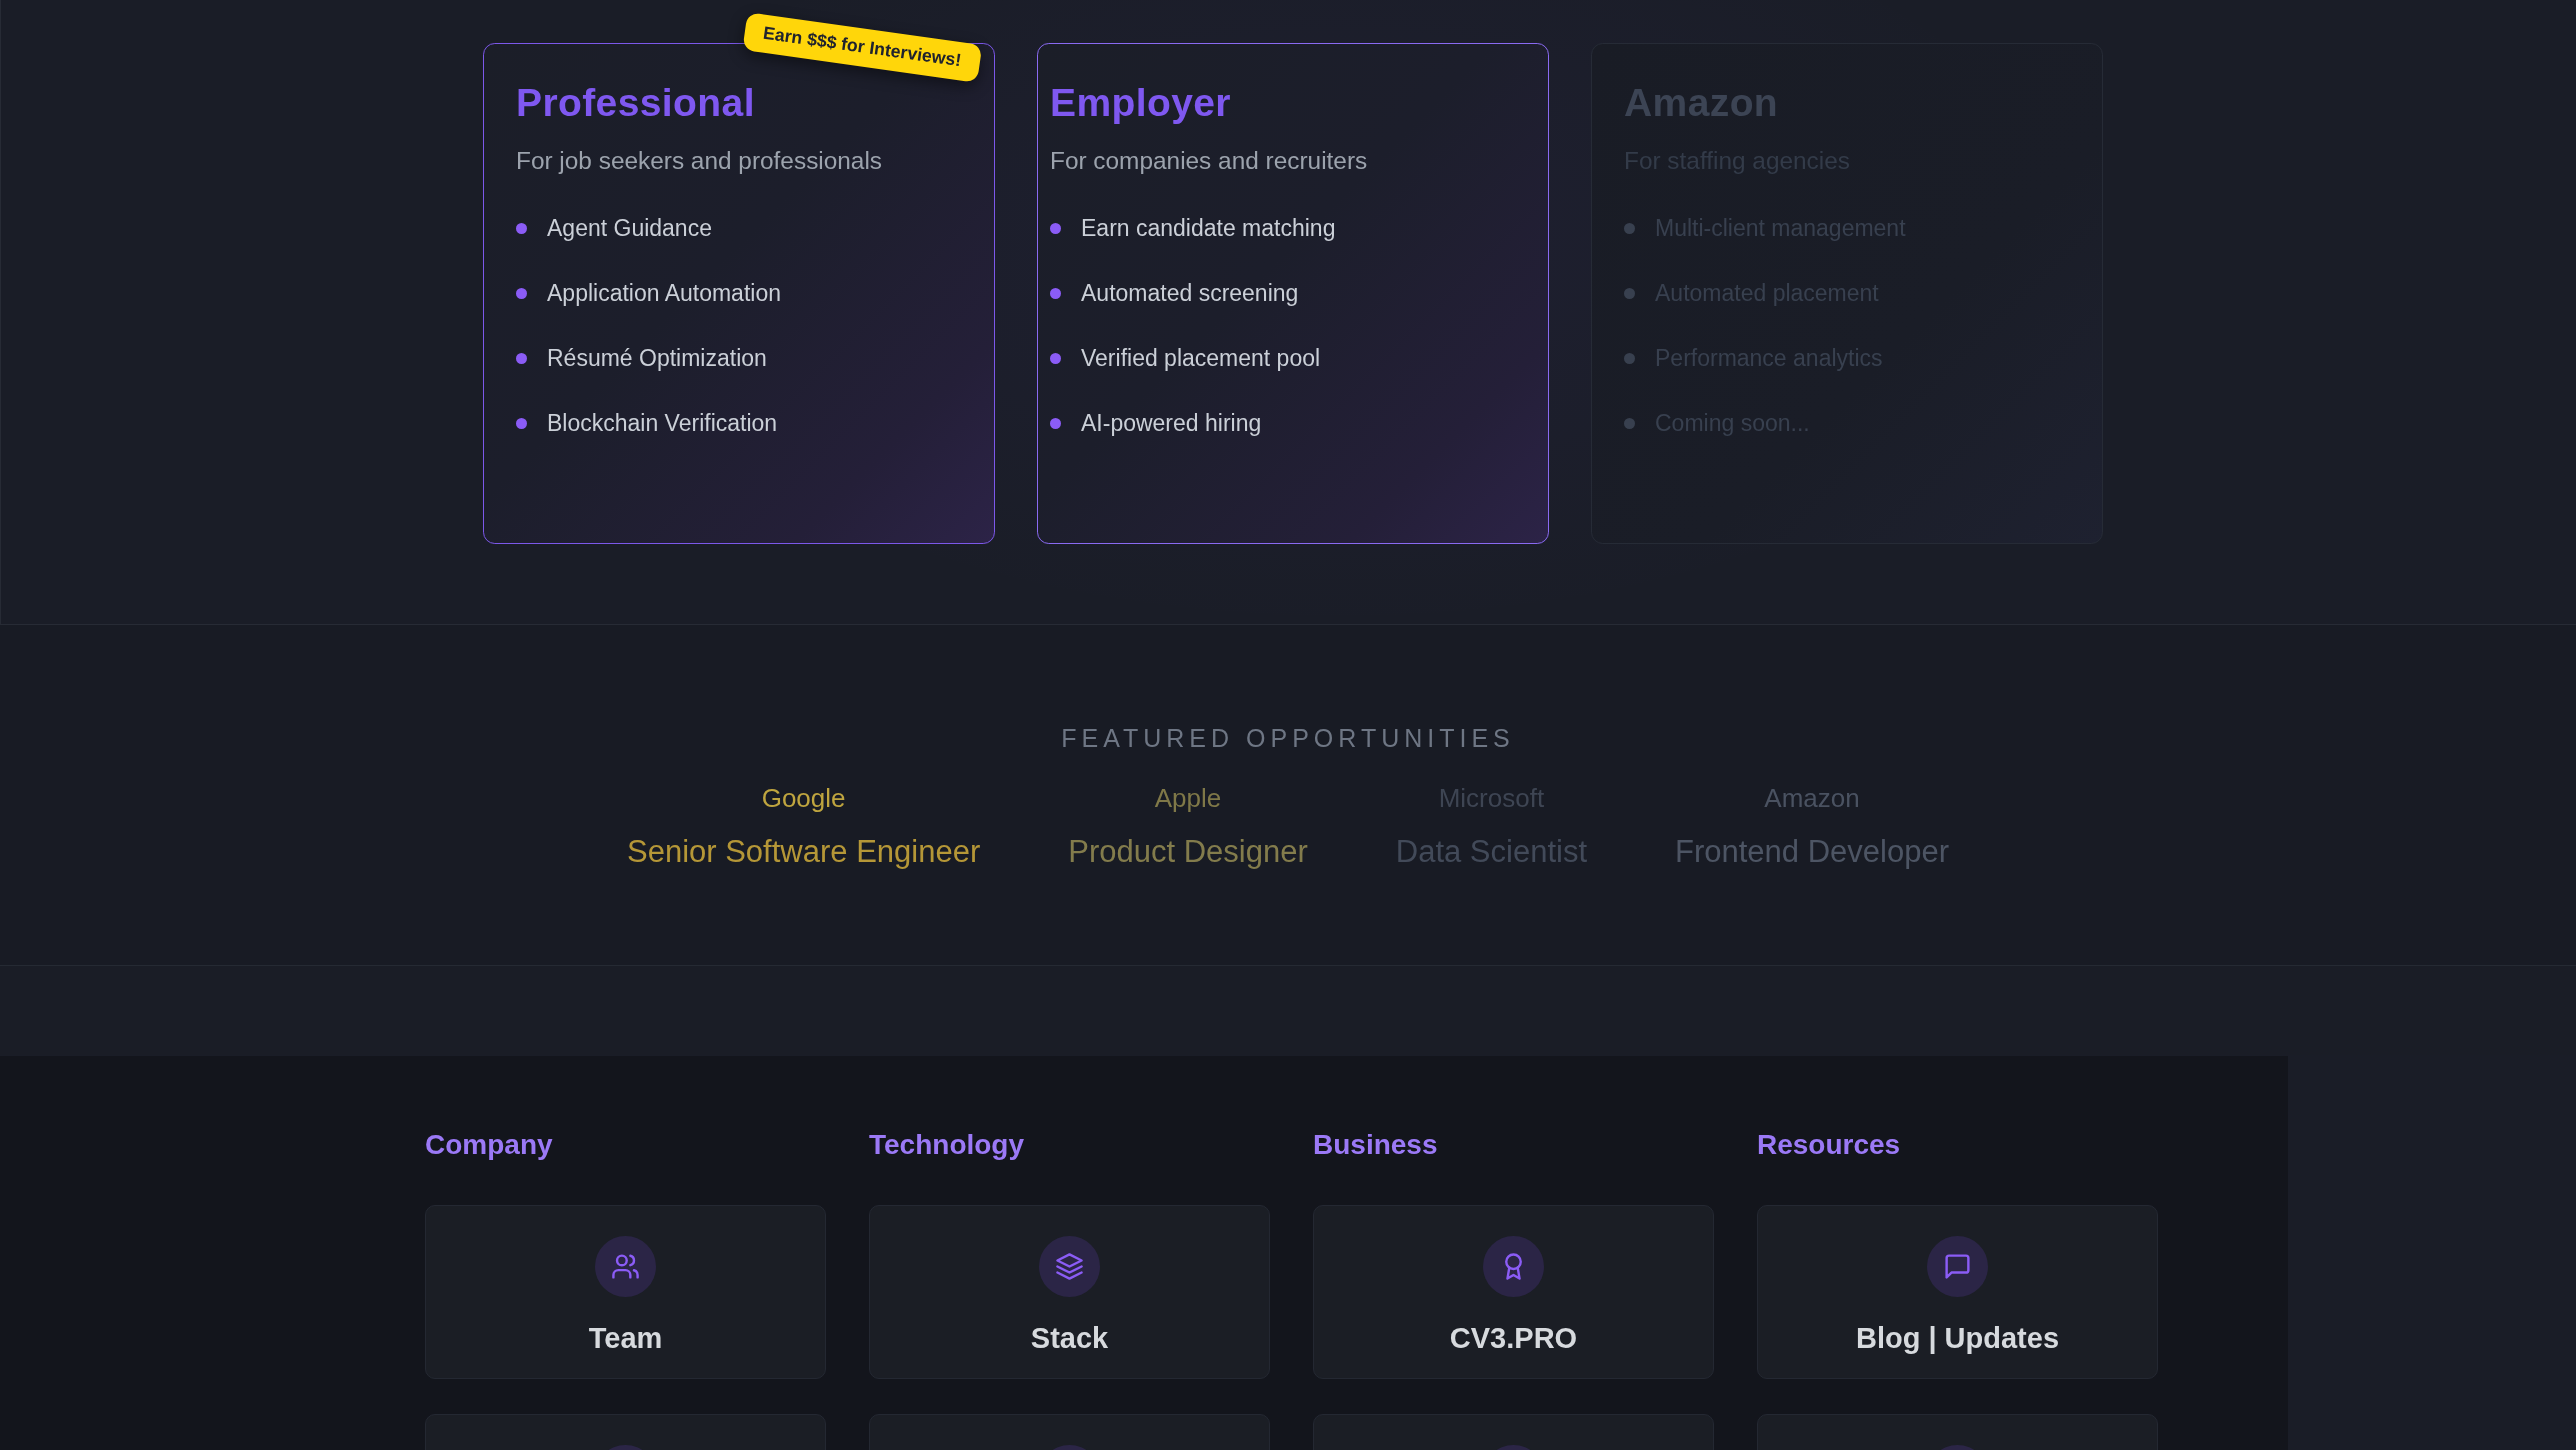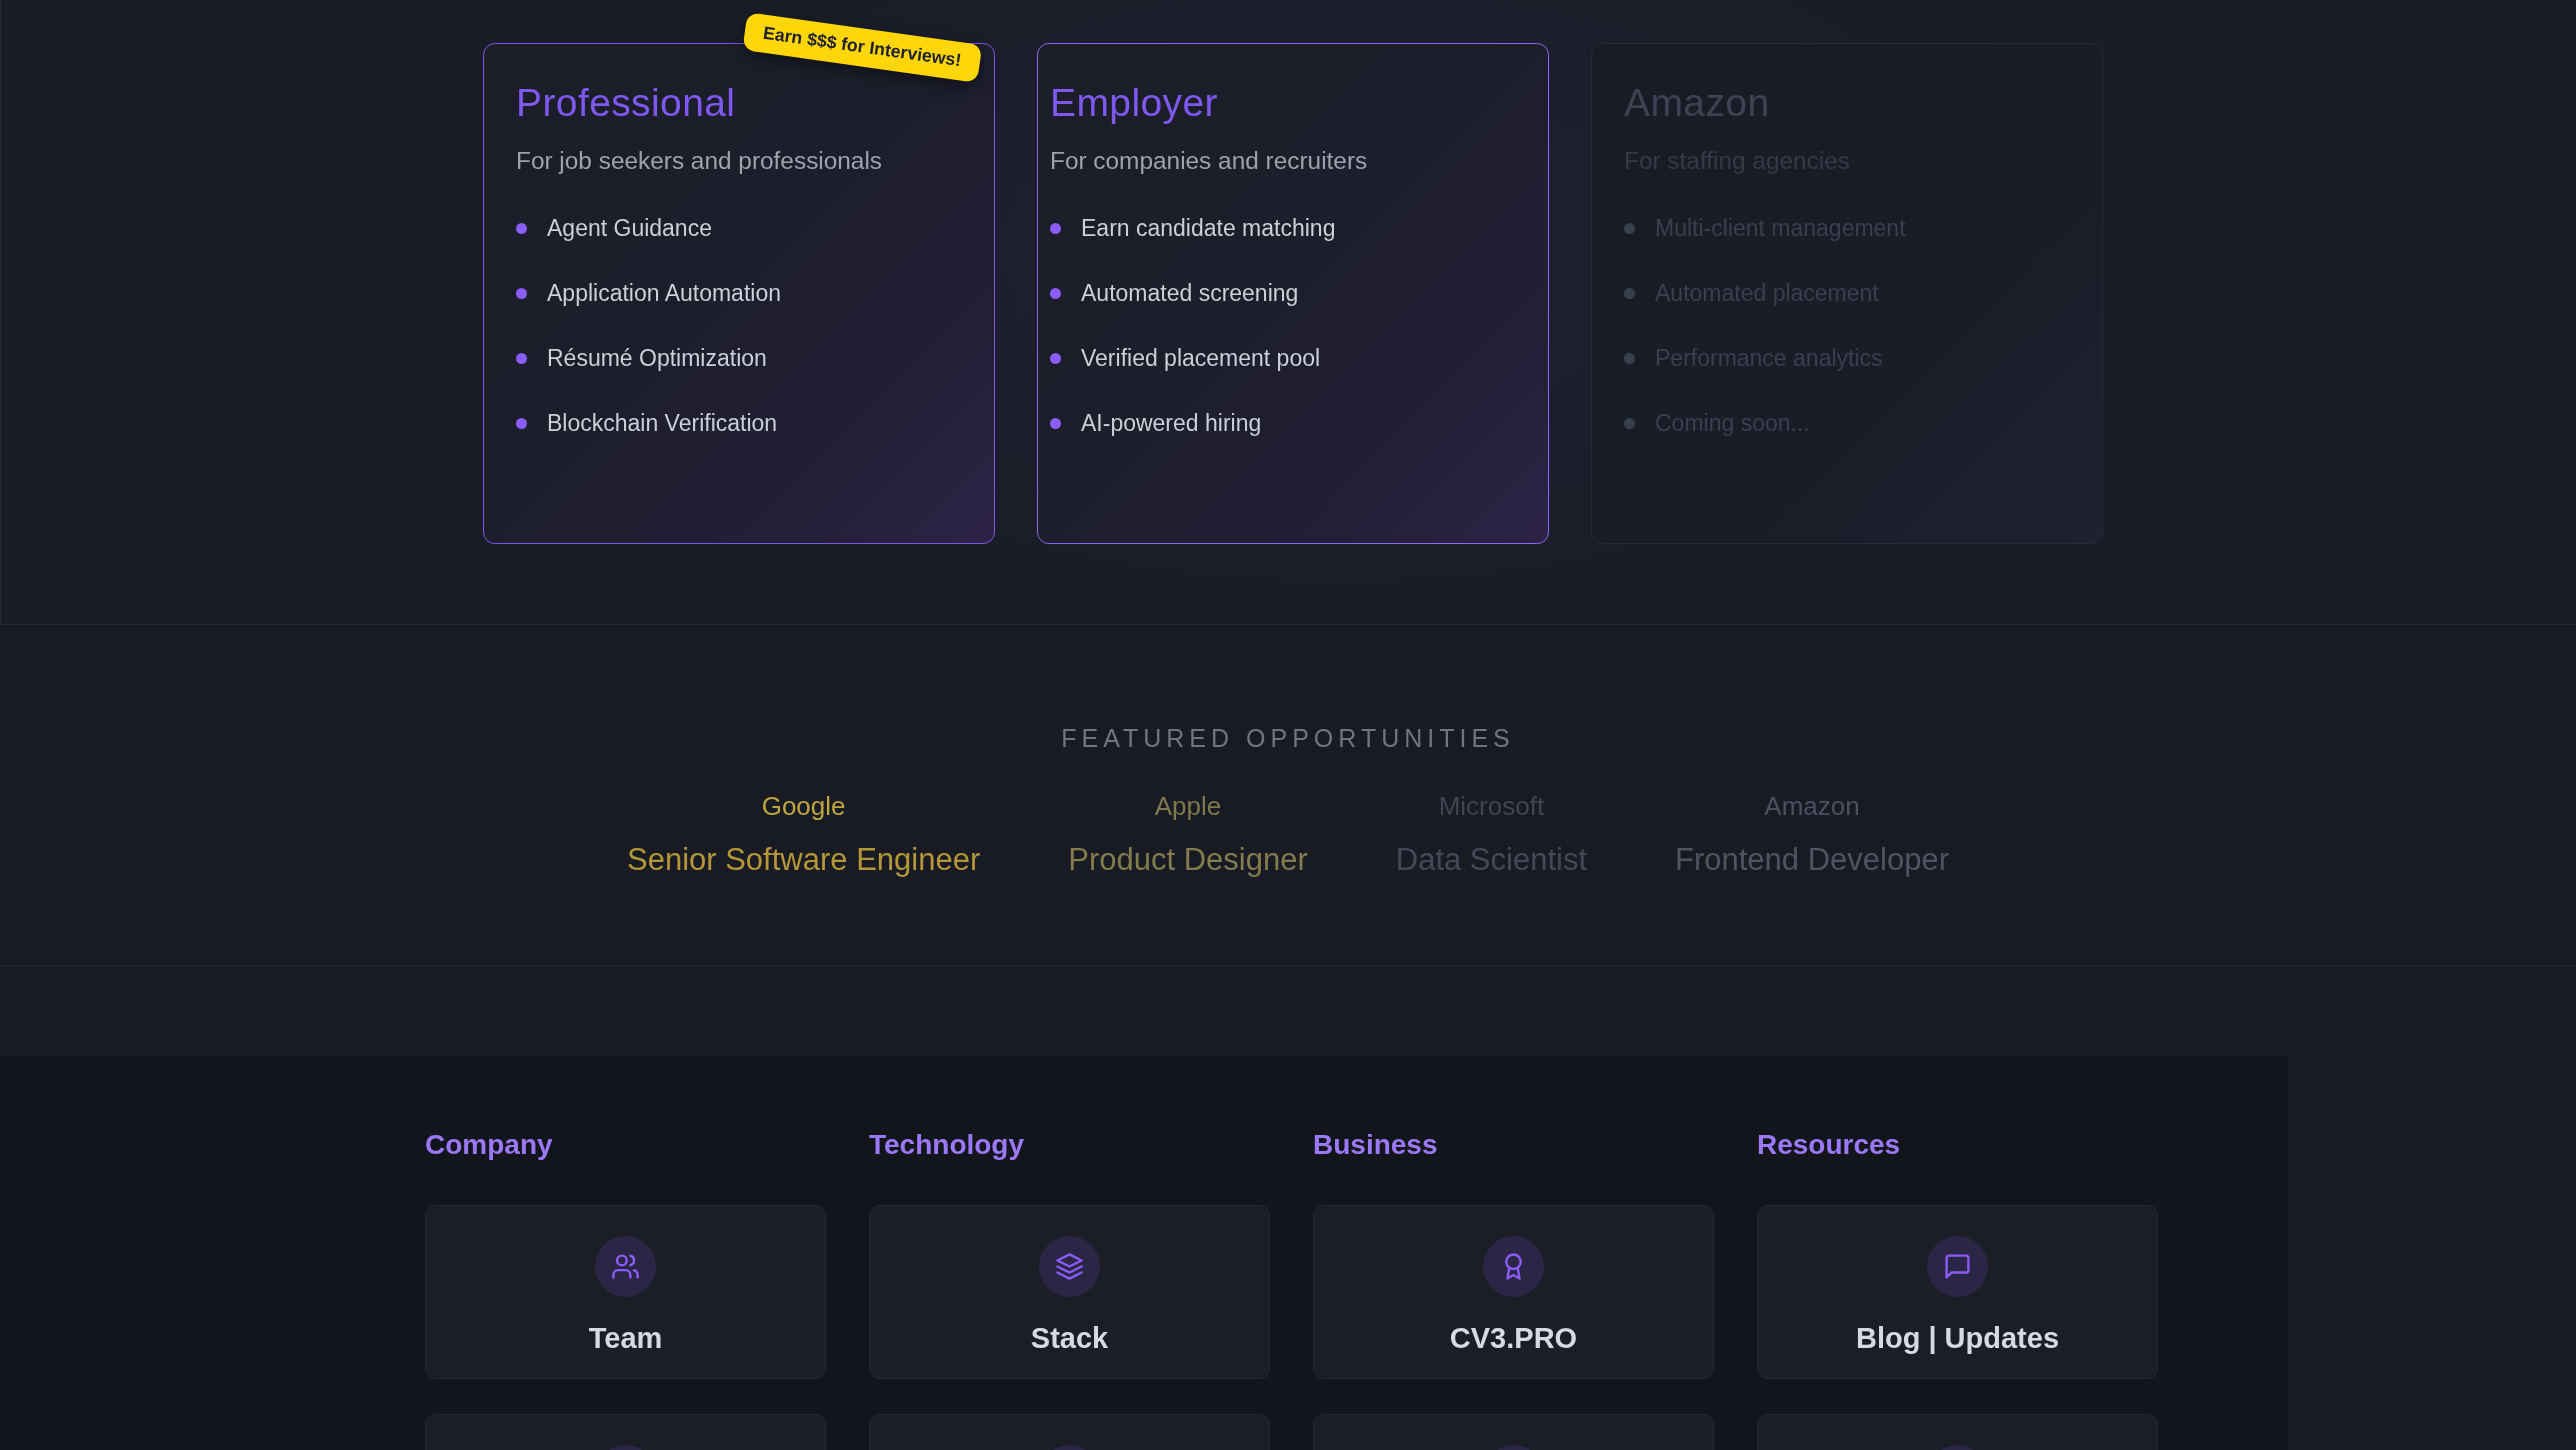"Professional" .plan-title { font-weight: 400 -> 700 }
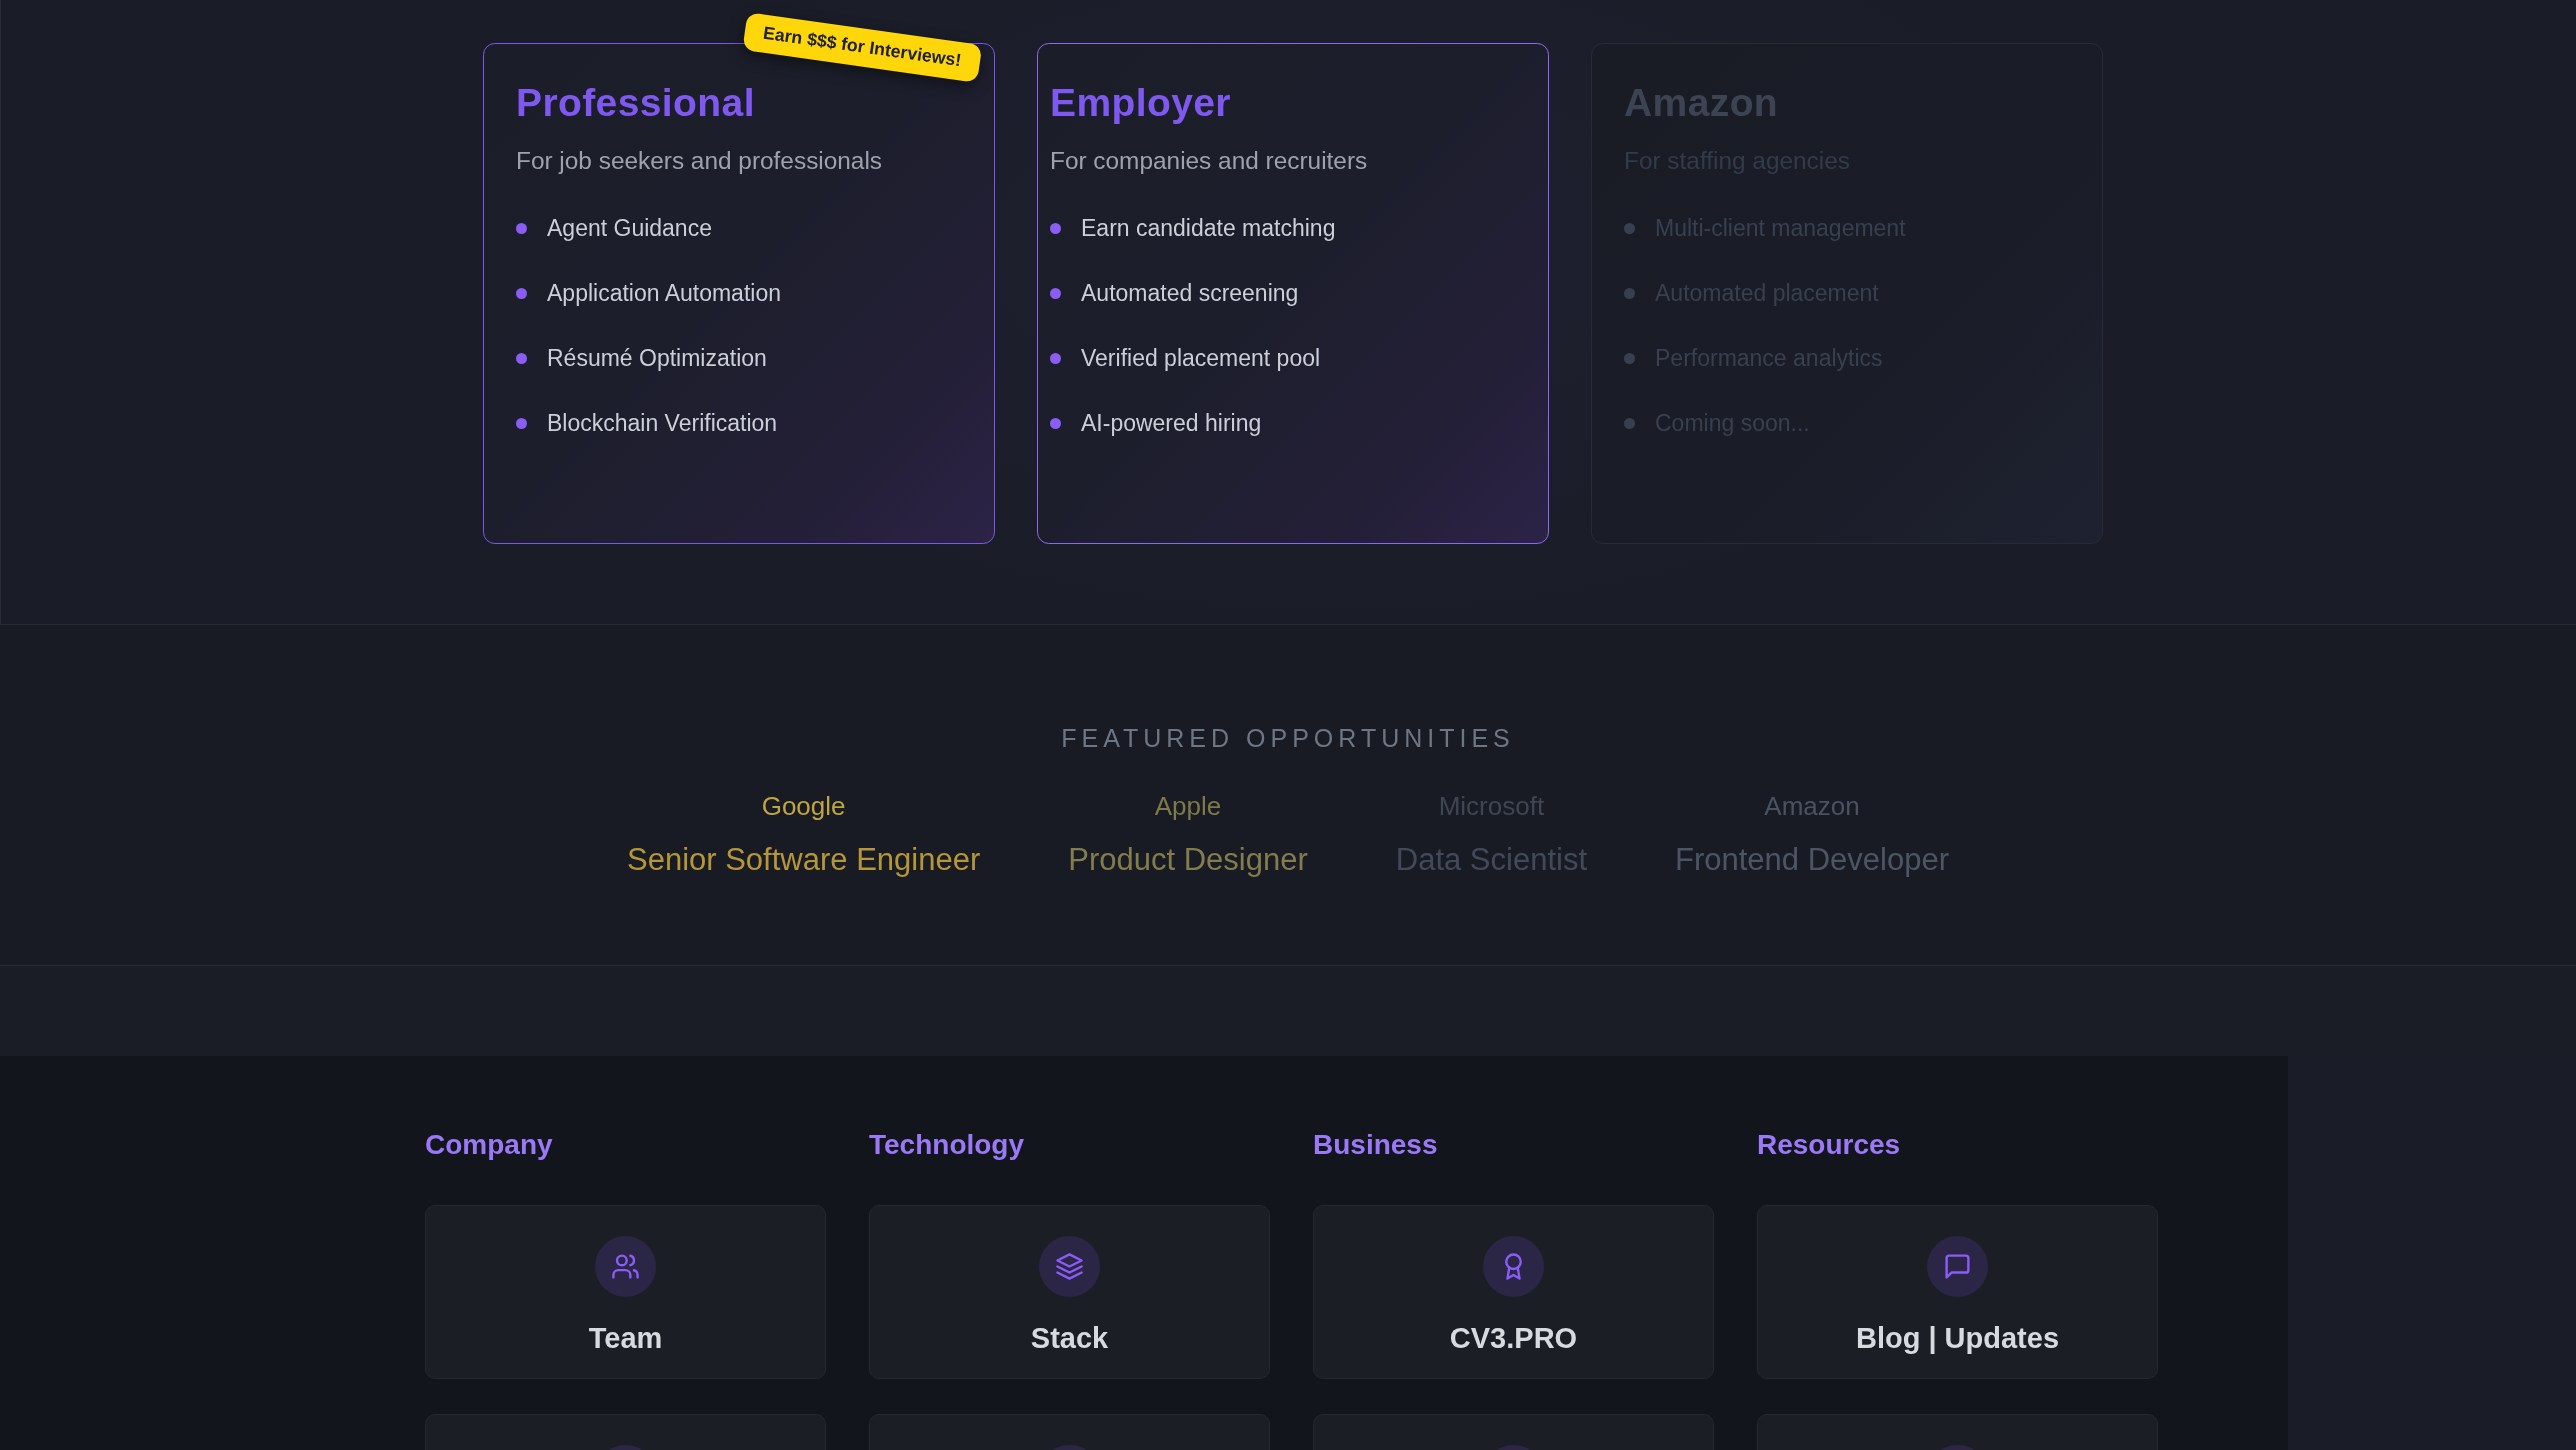"Google" .jobs-row { margin-top: 38px -> 30px }
